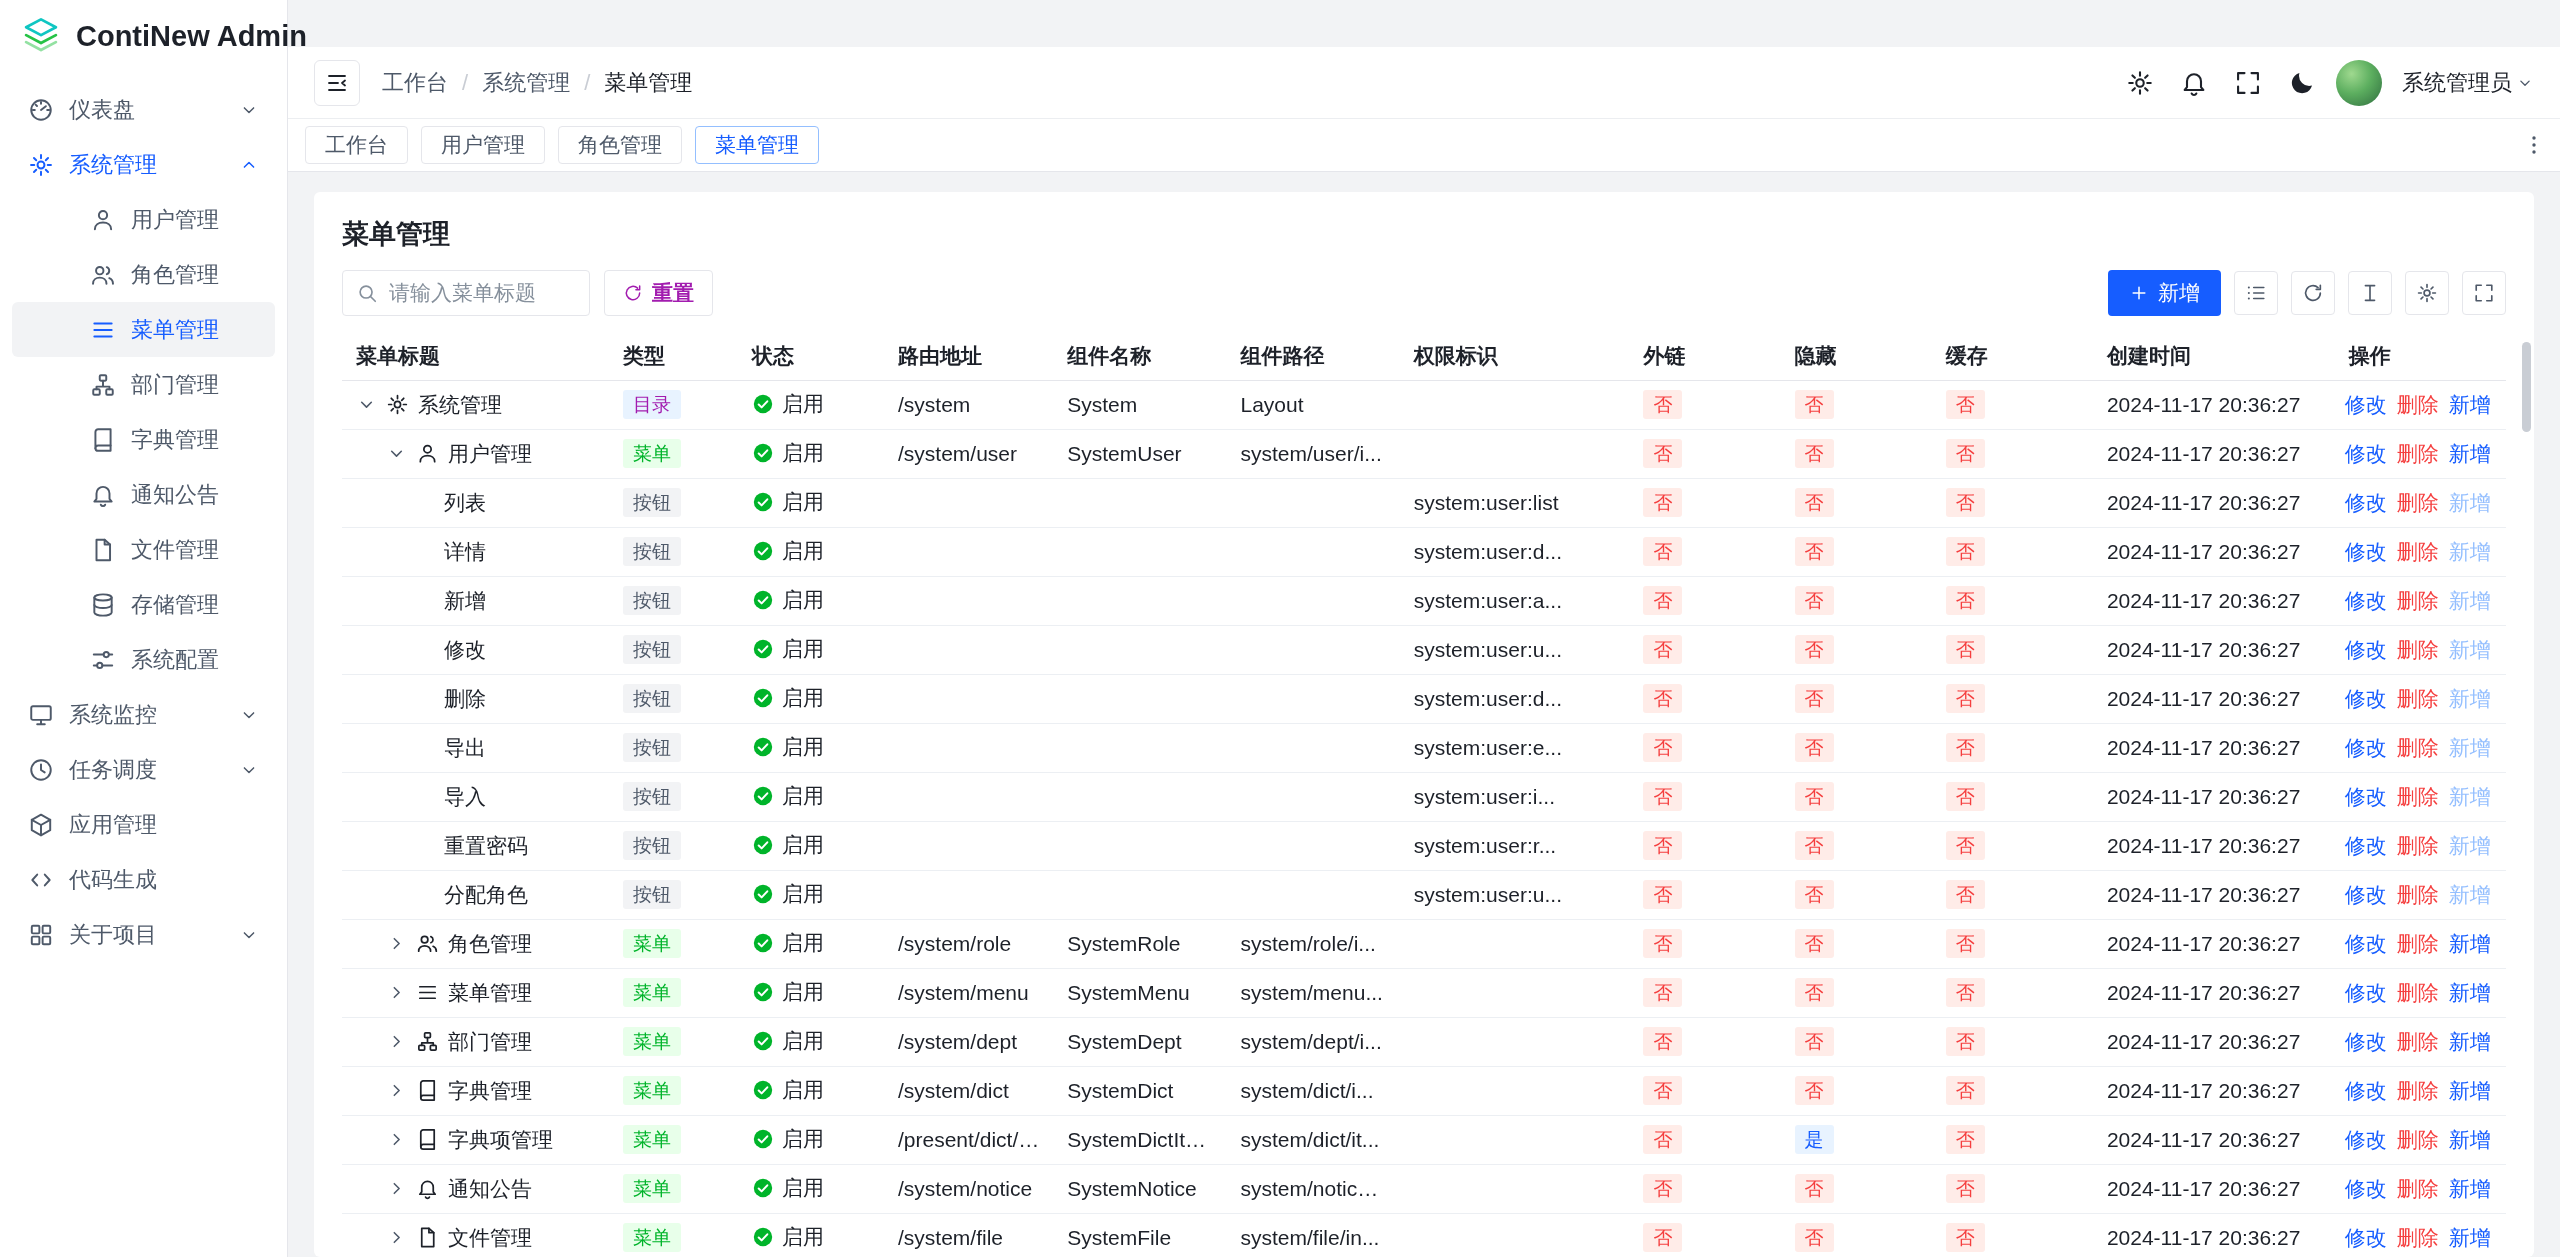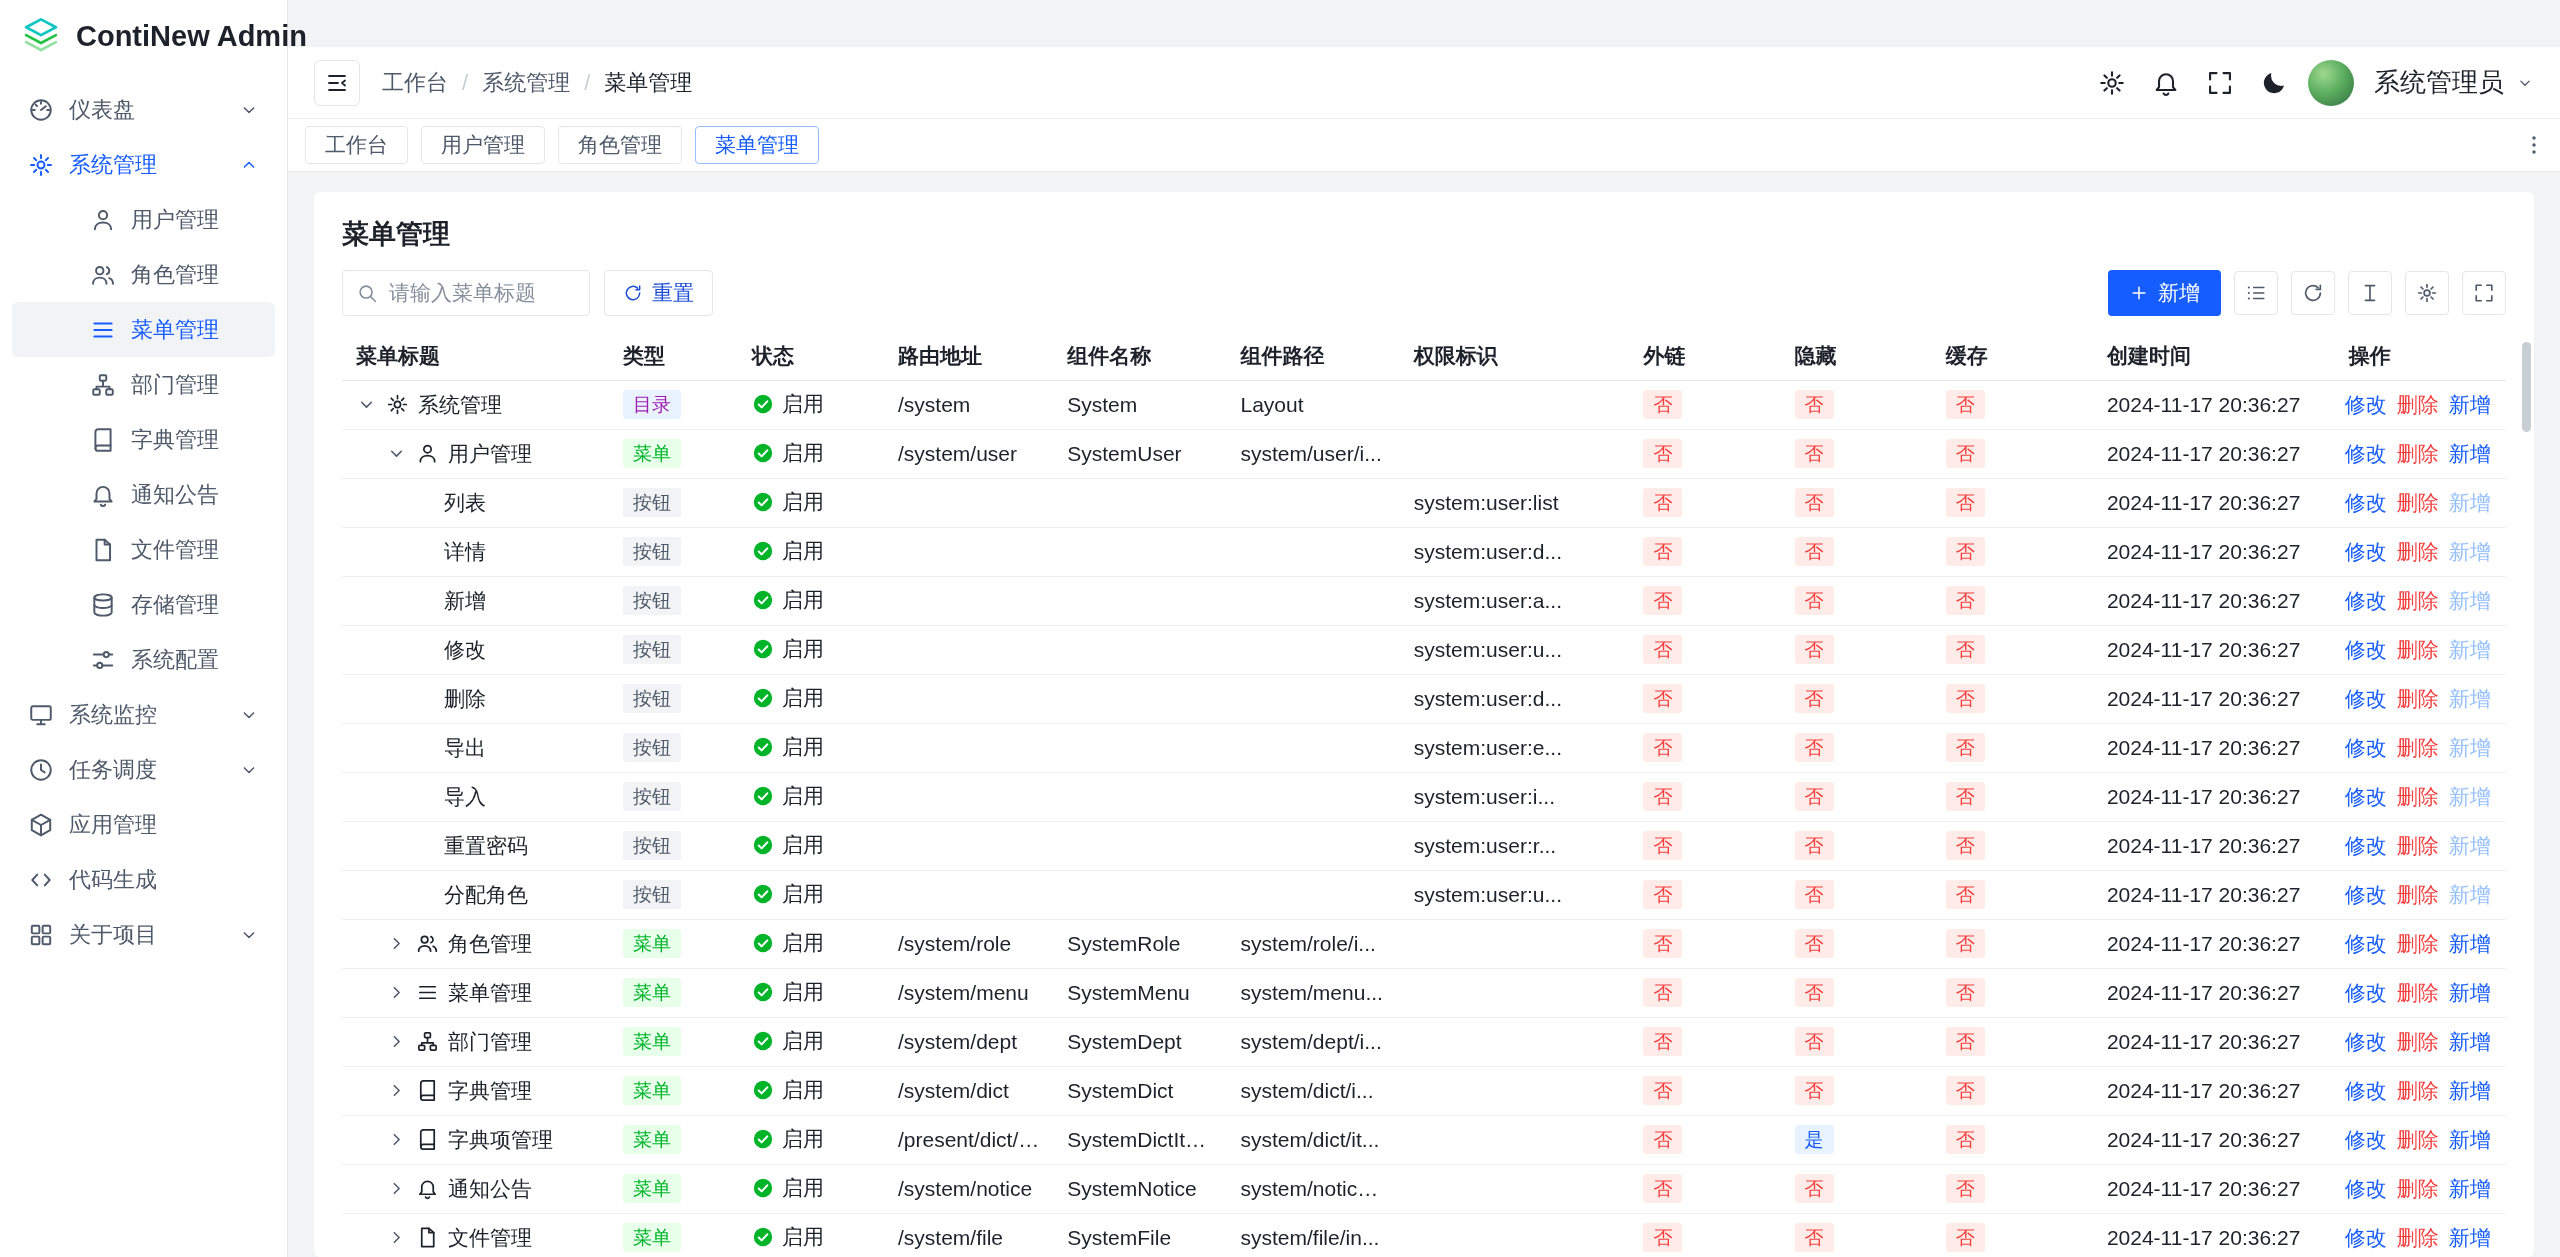"系统管理员" .user-menu { font-size: 26px -> 22px; gap: 12px -> 4px }
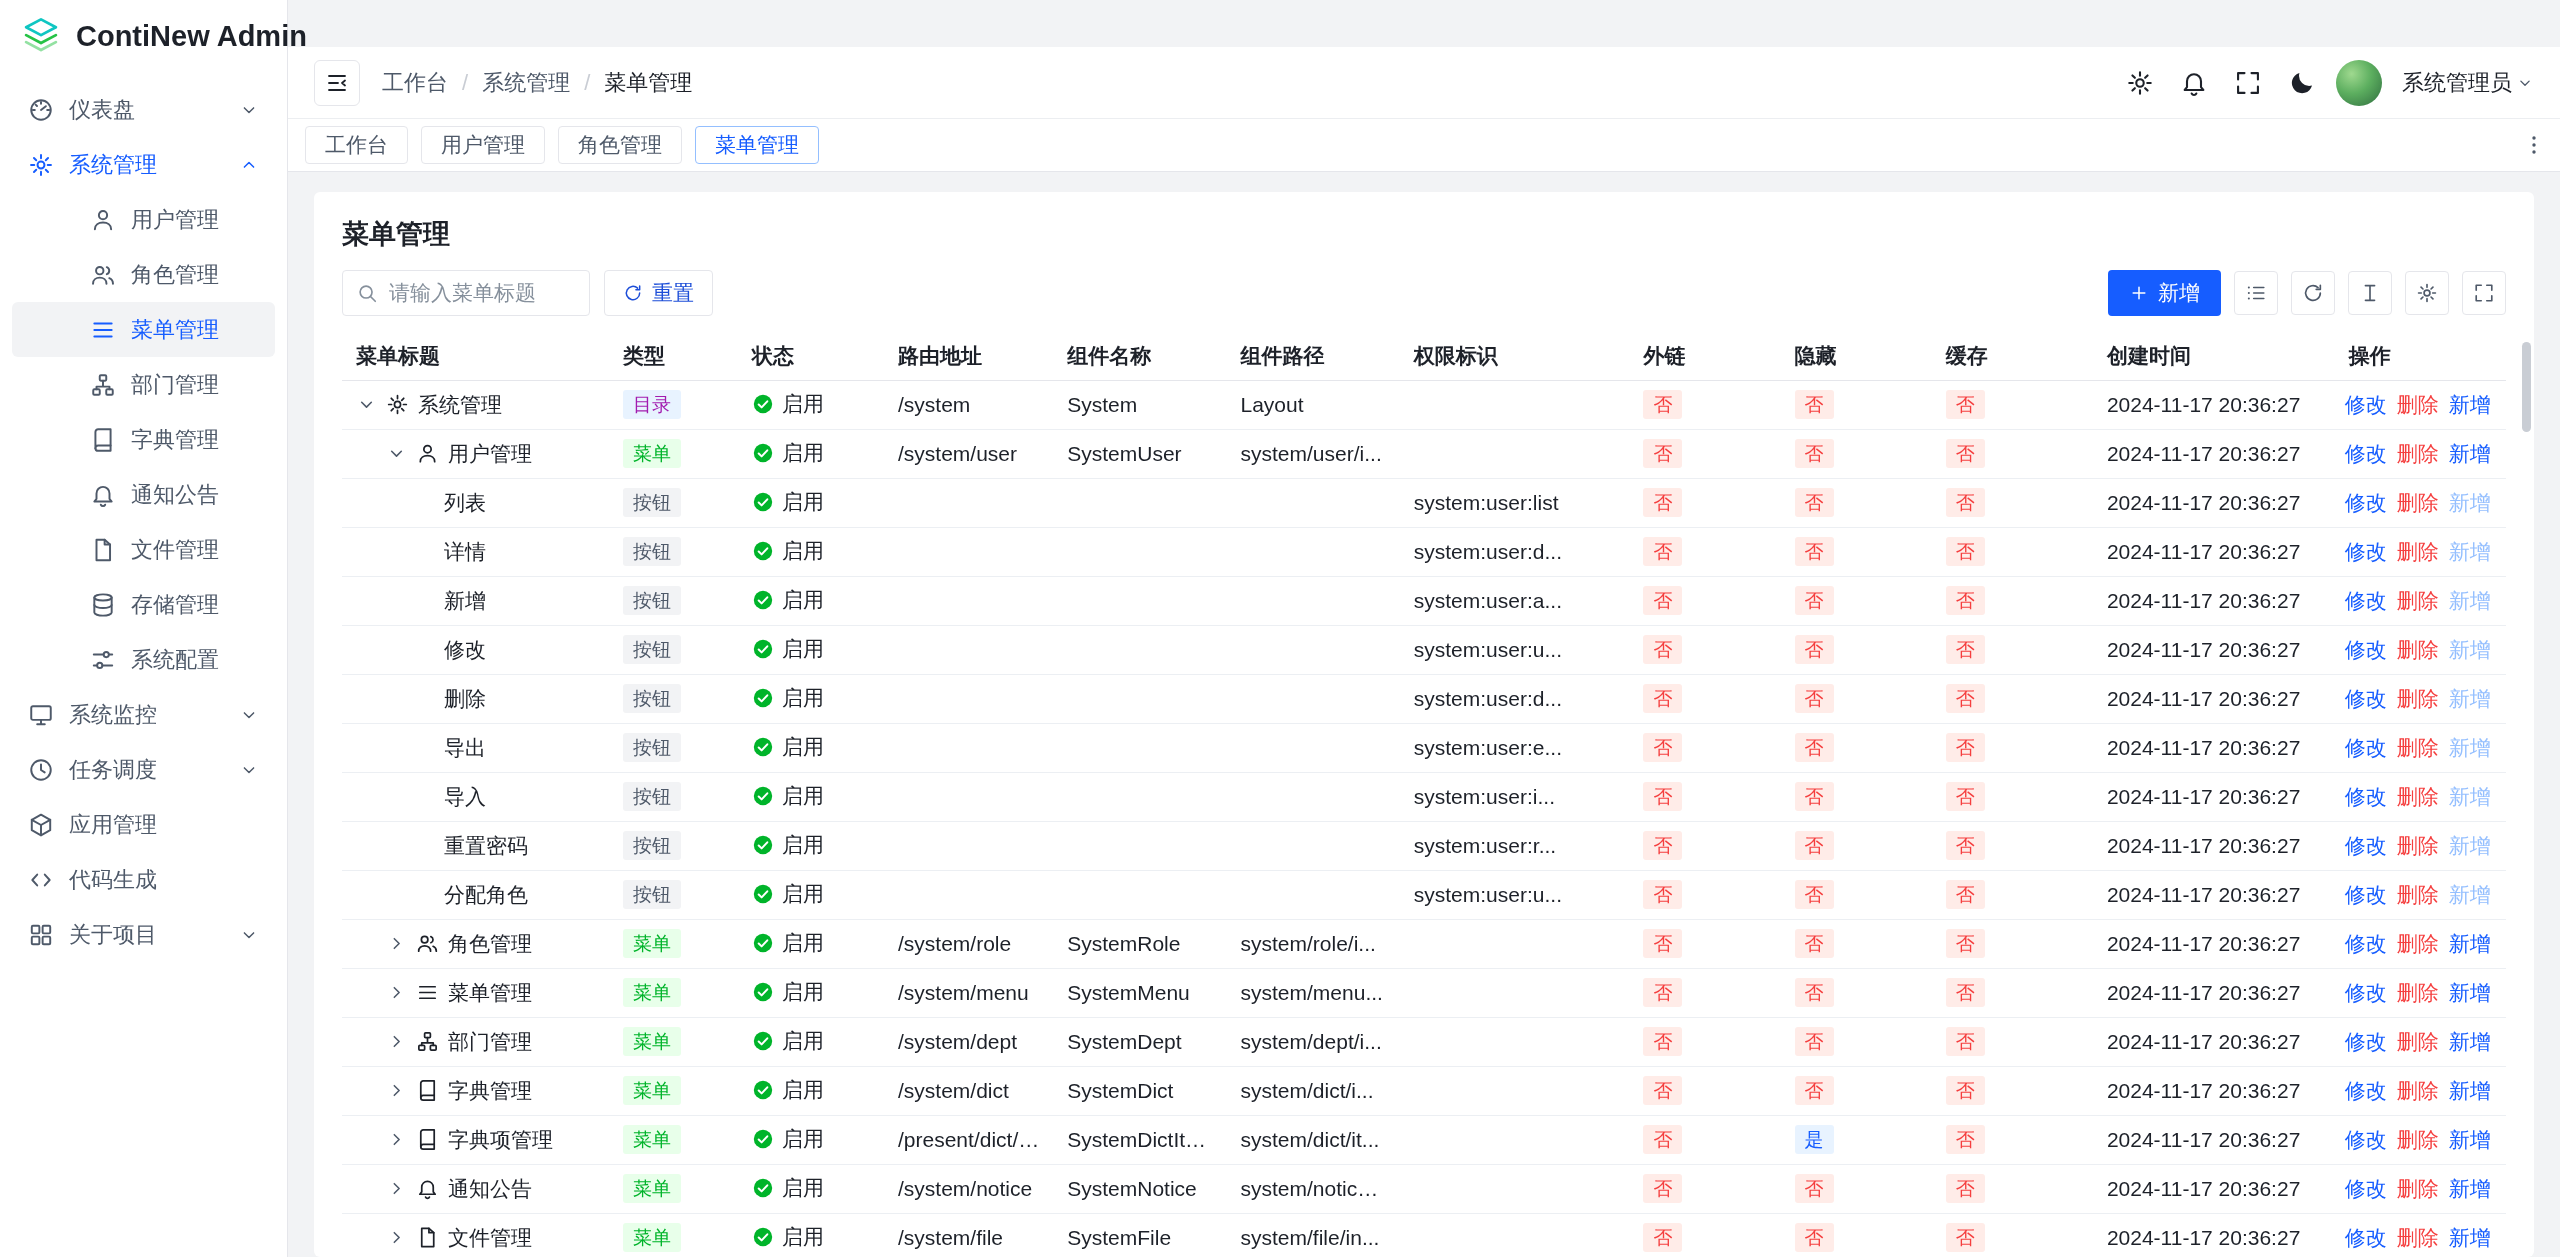"重置" .btn-plain { color: #1d4ed8 -> #a21caf; font-weight: none -> bold }
